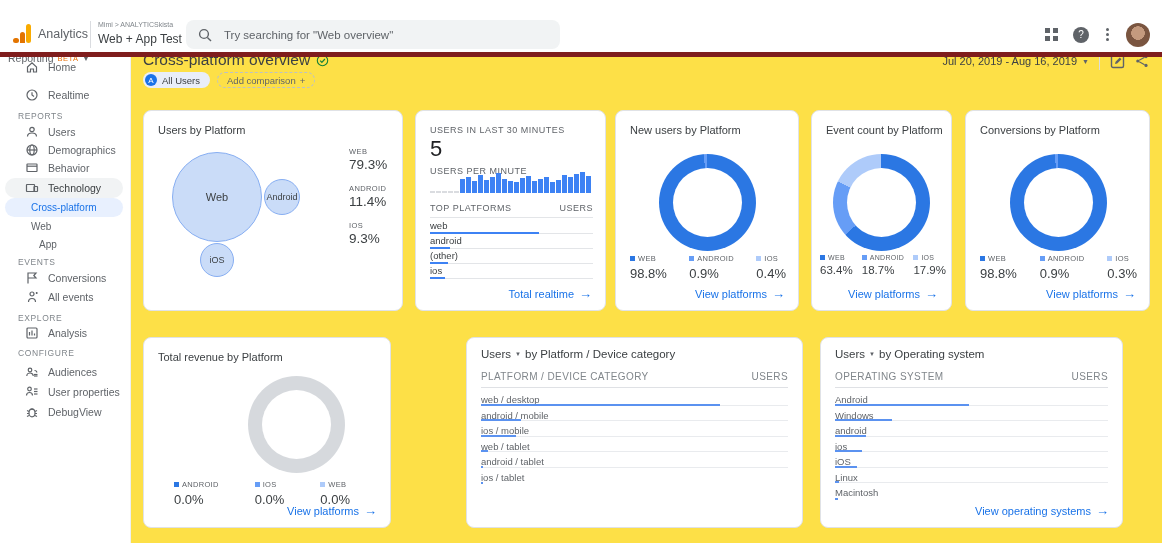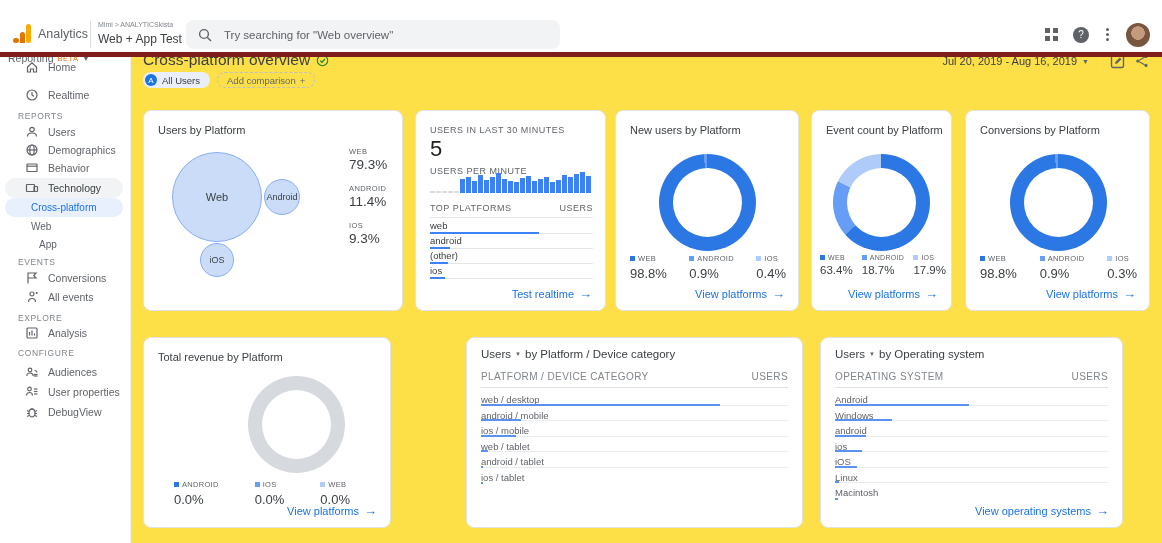"Test realtime" span { text: Test -> Total }
